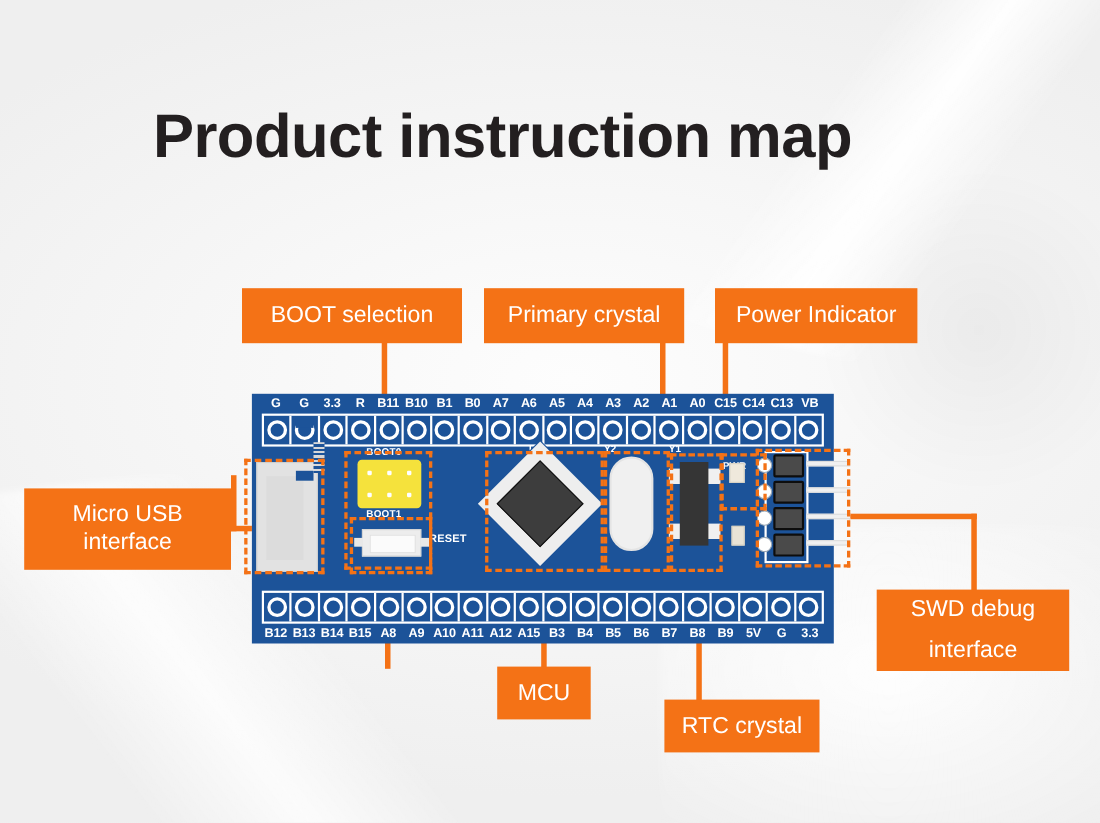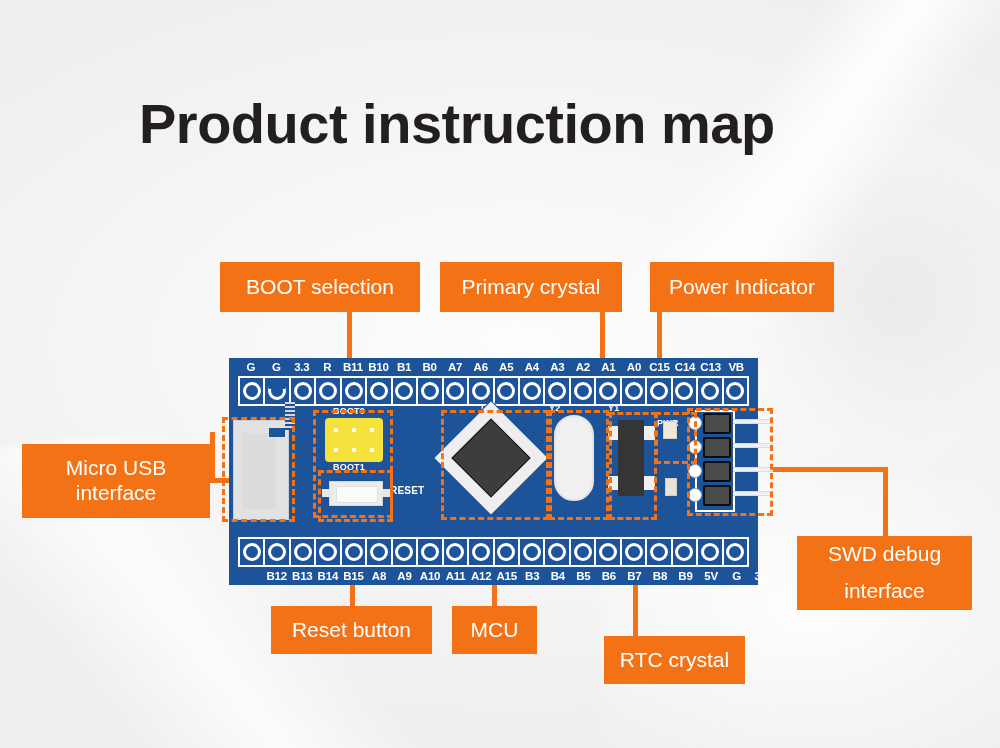"B12" .pinrow-bot { margin-left: 26px -> none }
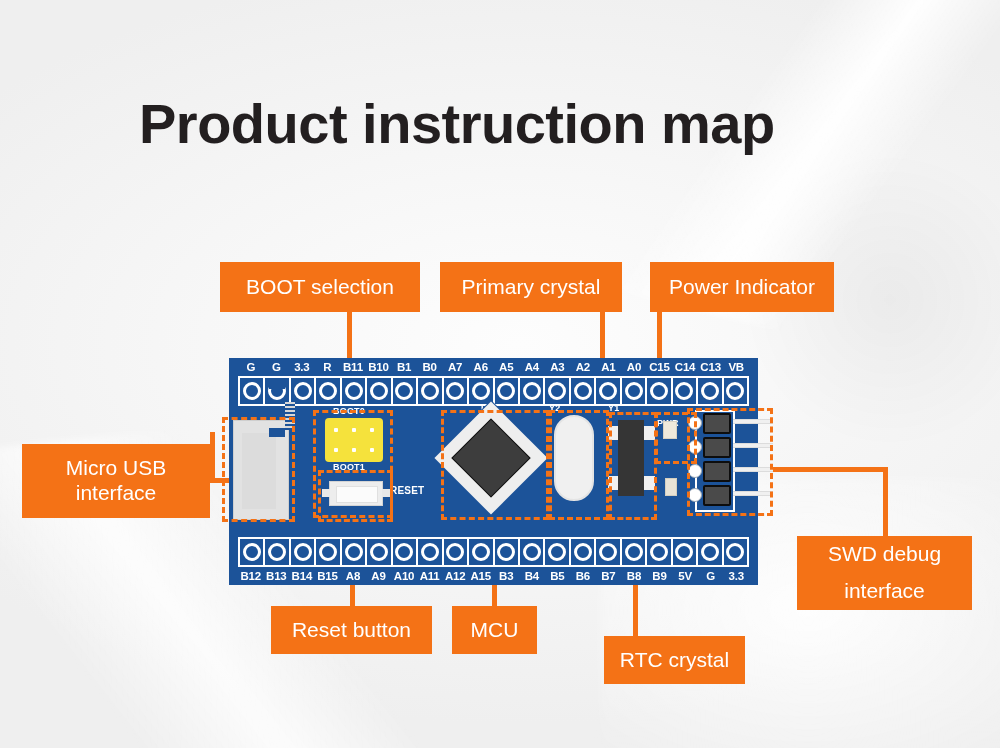"Reset button" div.callout { html: <div> <span>Reset button</span> </div> -> none }
